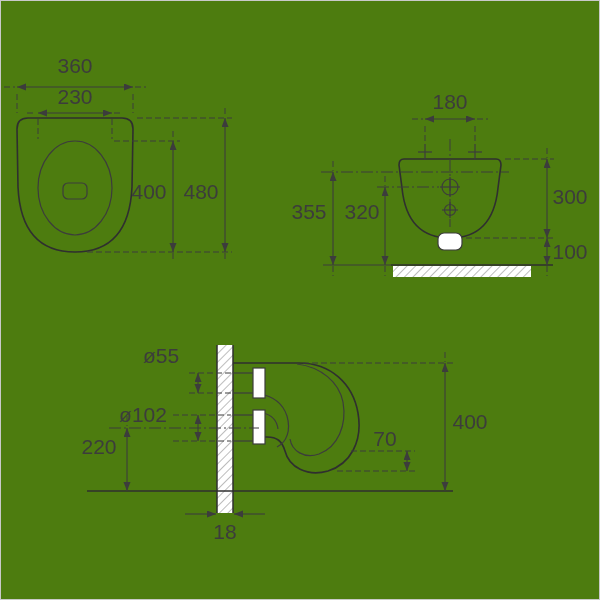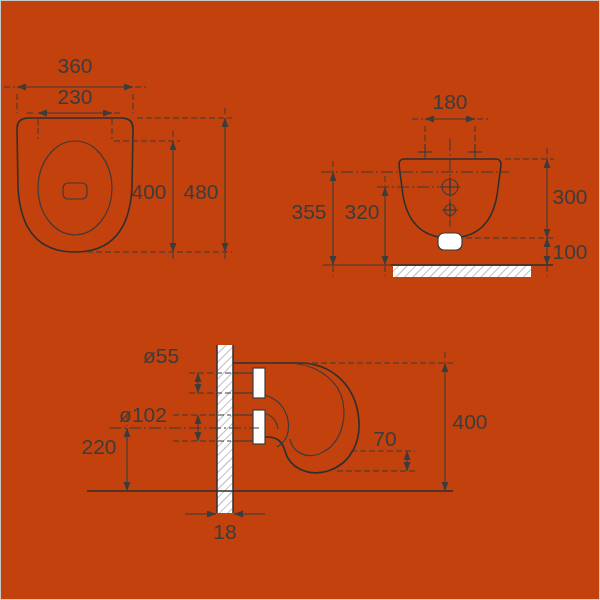"360" .canvas { background: #c2410c -> #4d7c0f }
